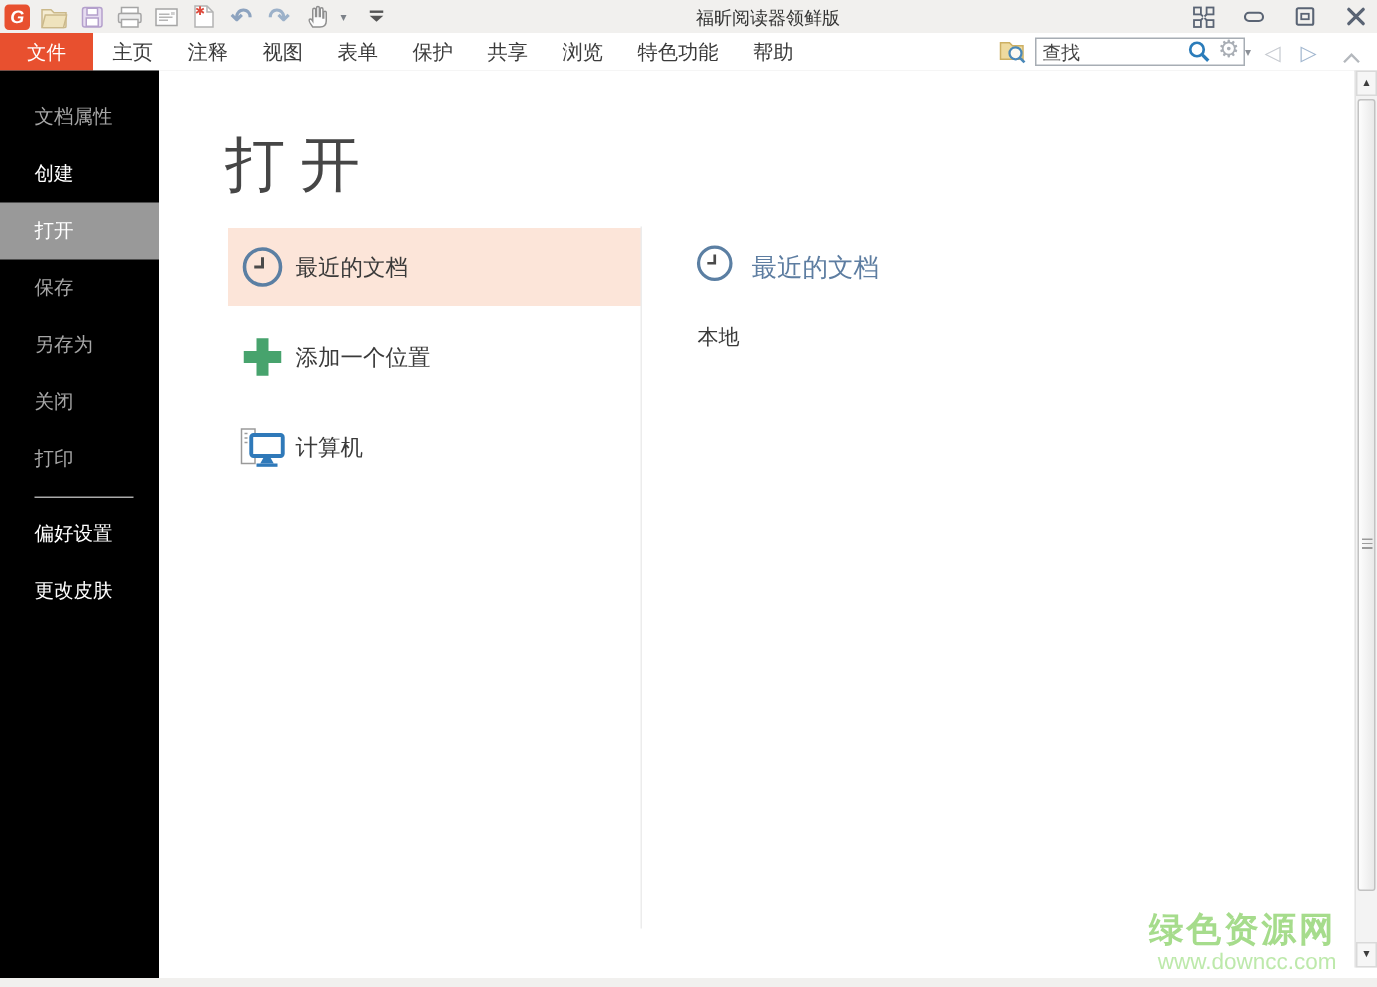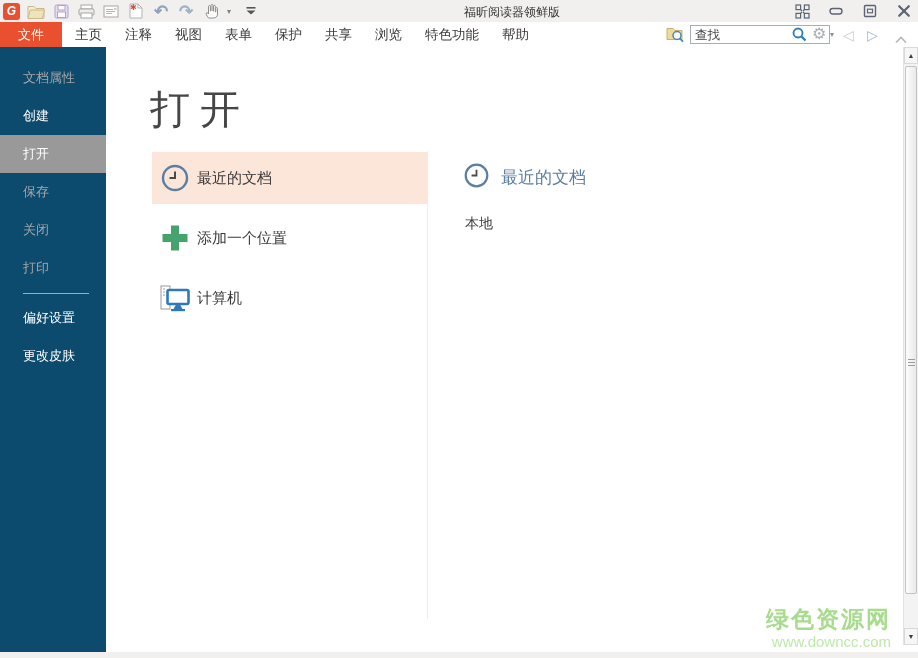"文档属性" .sidebar { background: #0c4a6e -> #000000 }
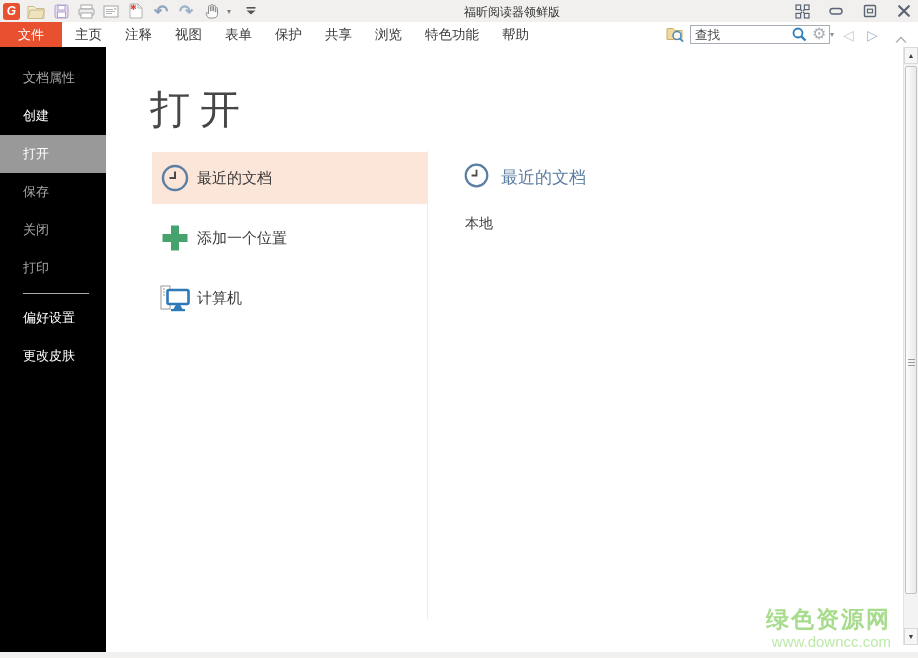"另存为" li.side-item { html: none -> <li>另存为</li> }
